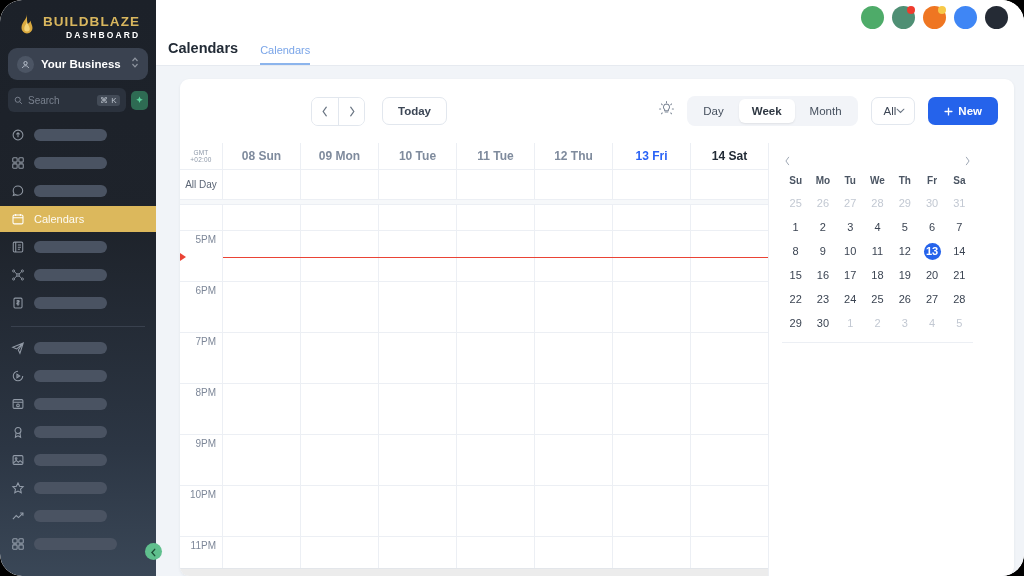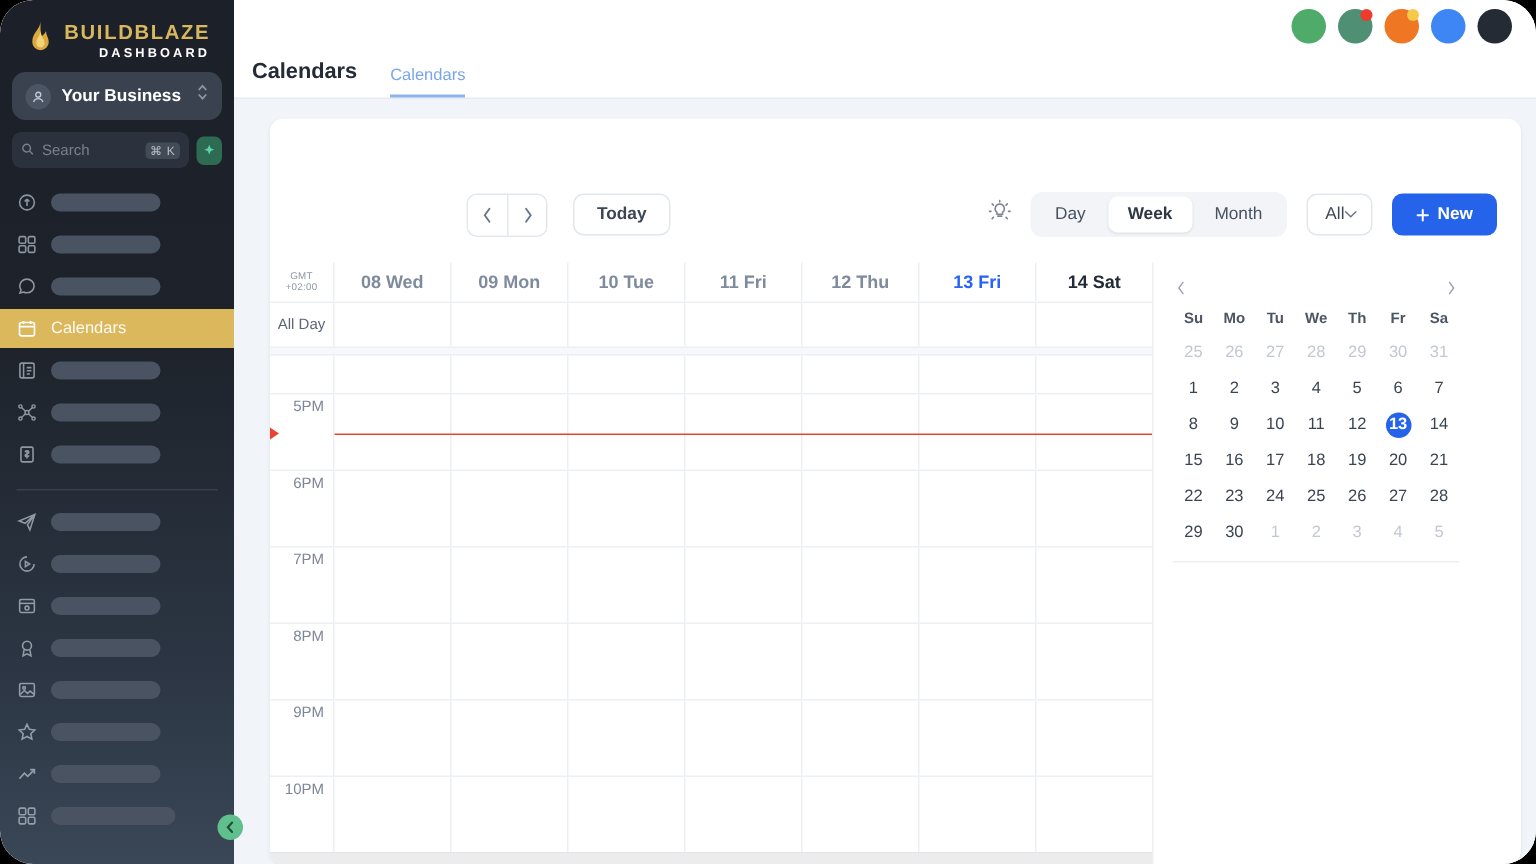"Today" .toolbar { margin-top: 32px -> none }
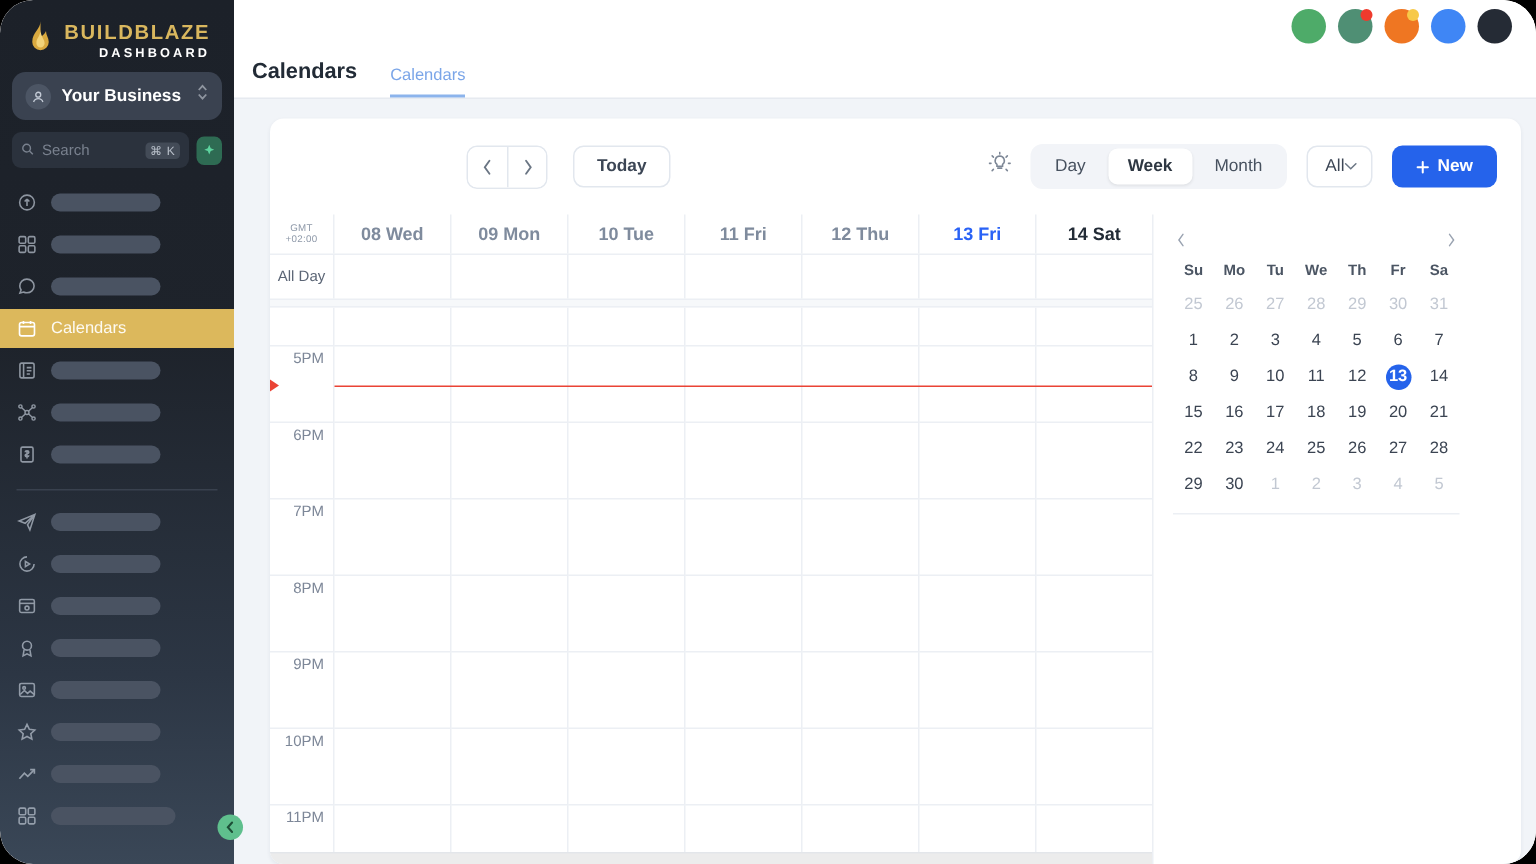"08 Wed" div.dcol { text: Wed -> Sun }
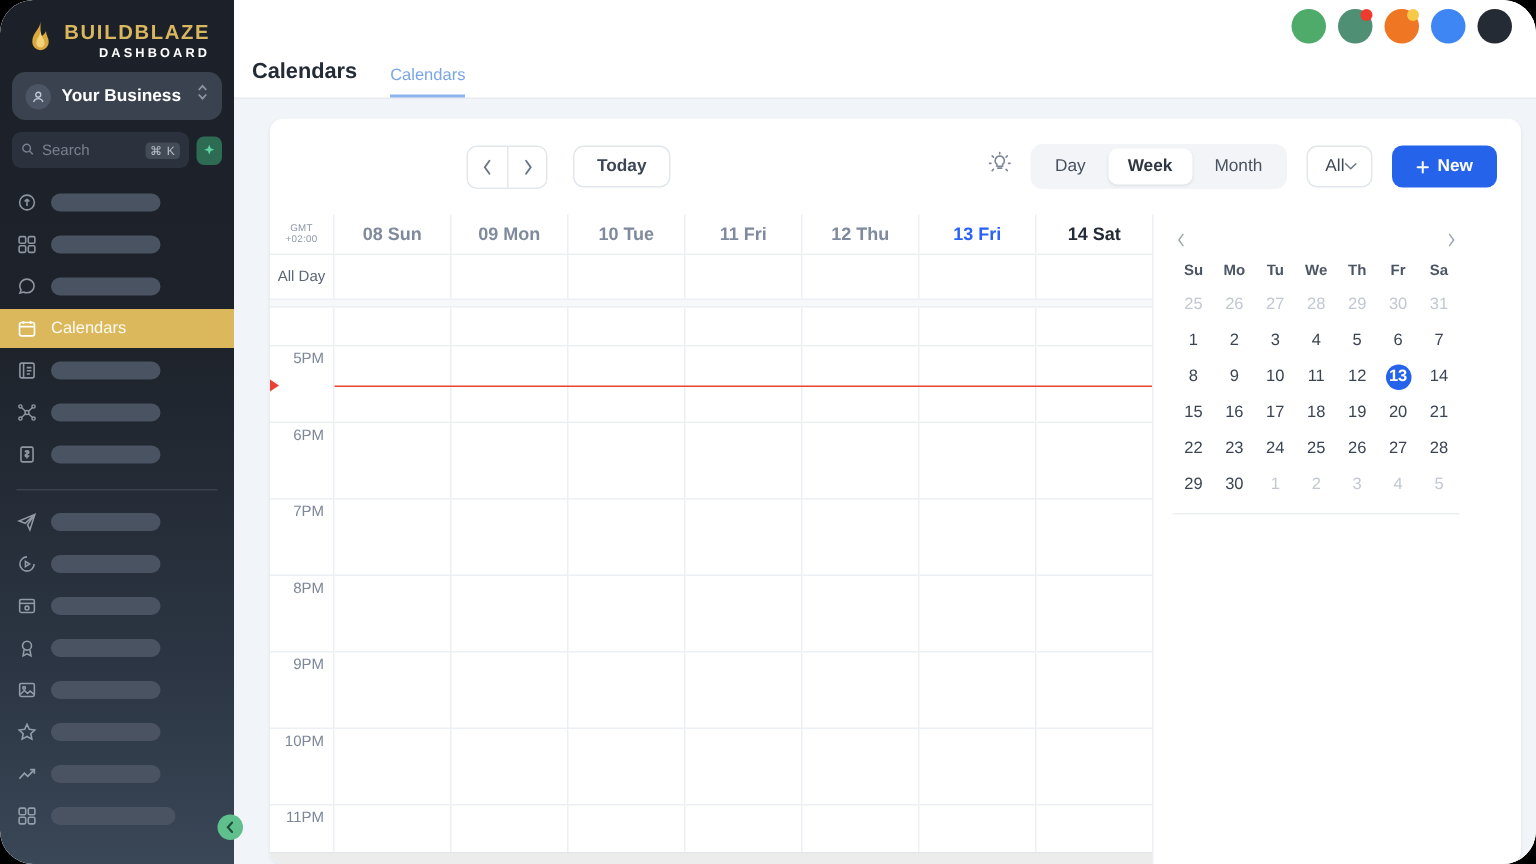"11 Fri" div.dcol { text: Fri -> Tue }
